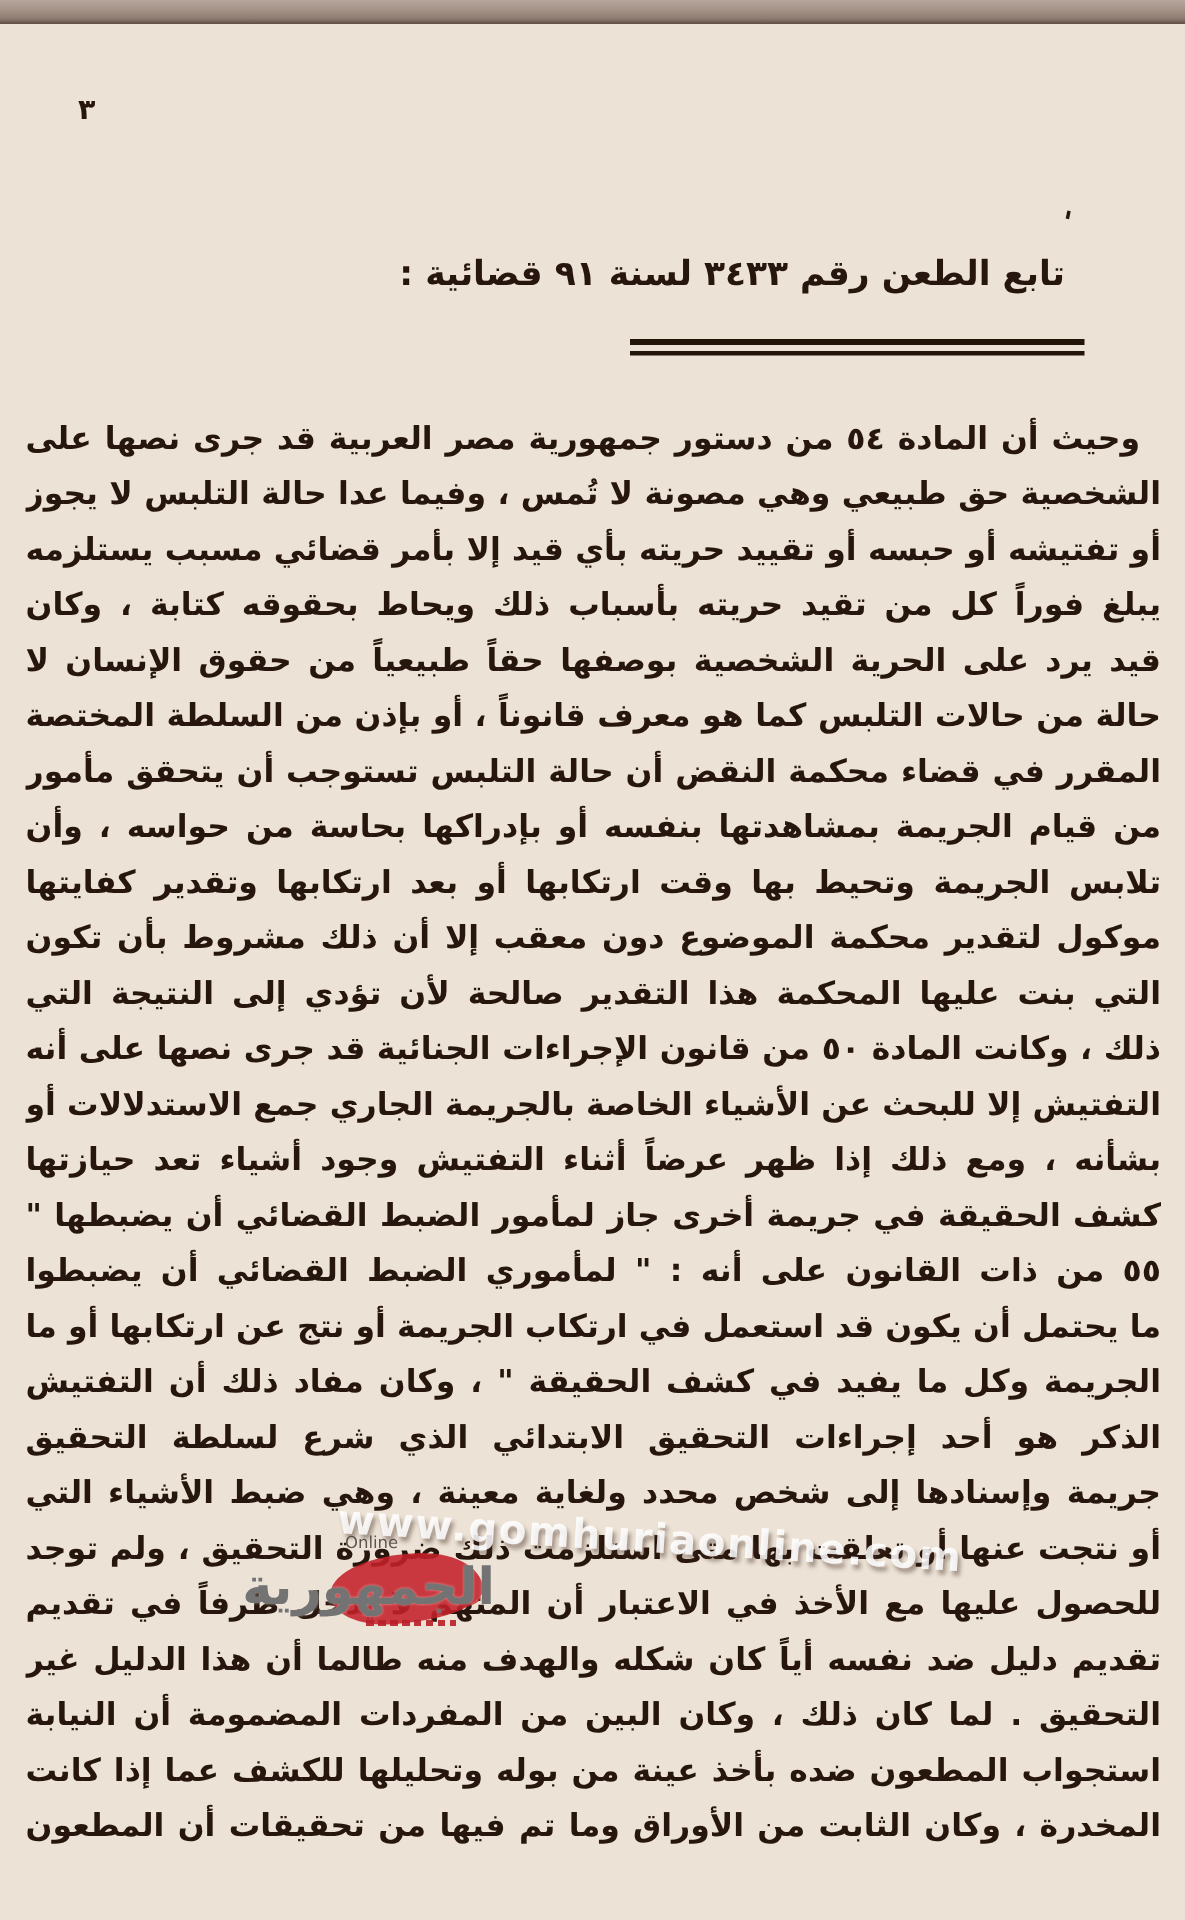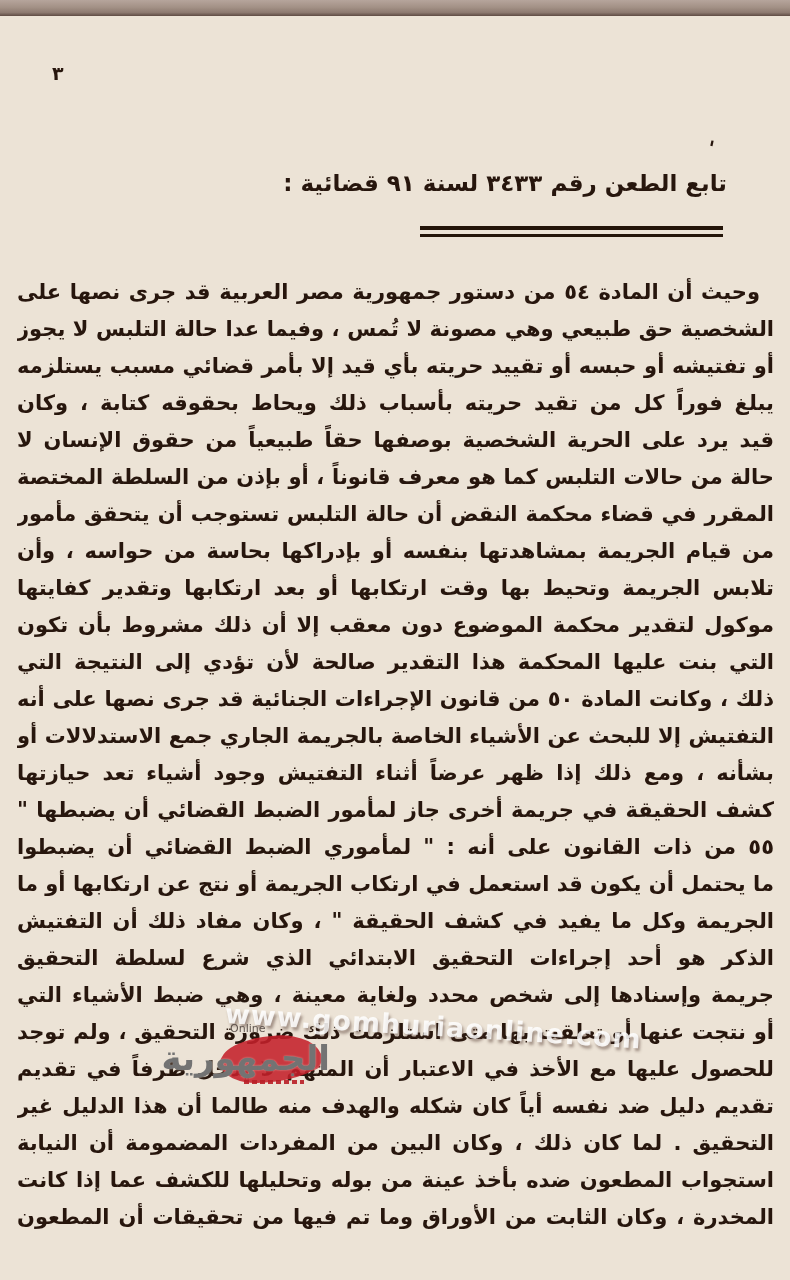"تابع الطعن رقم ٣٤٣٣ لسنة" .hdr { right: 63px -> 80px }
